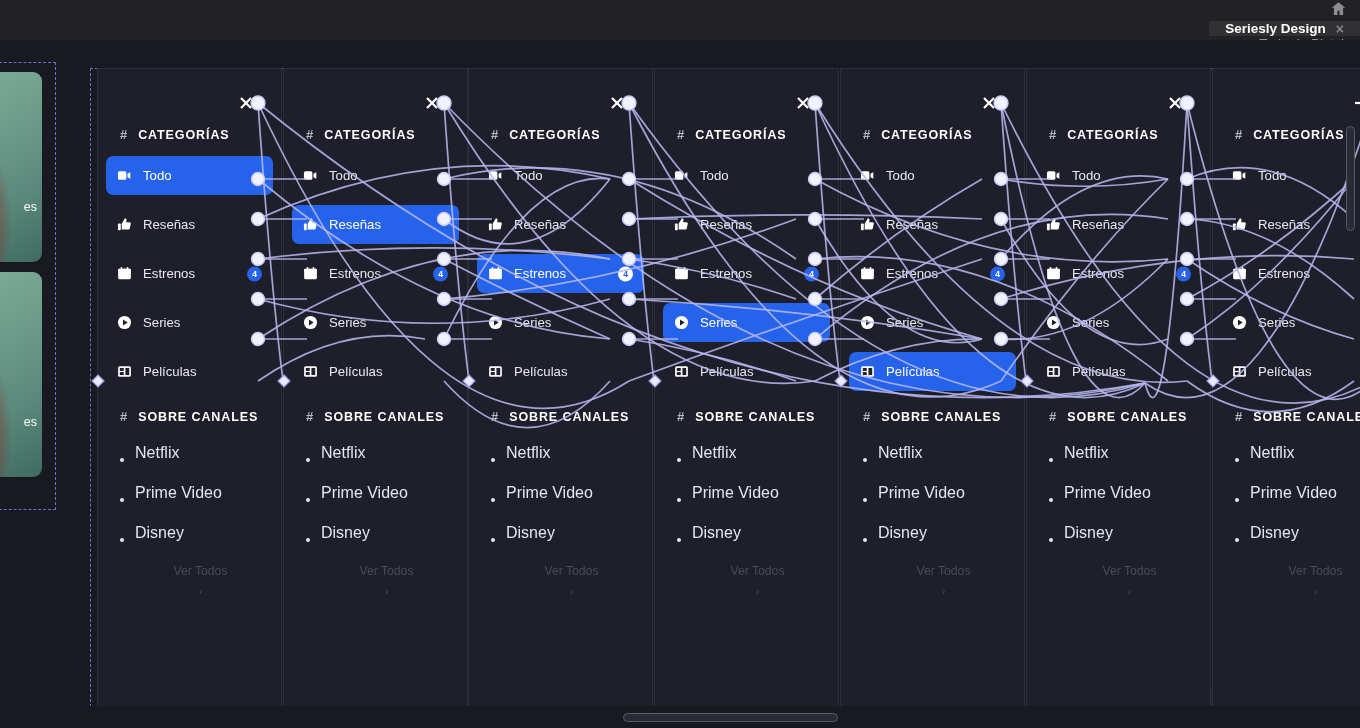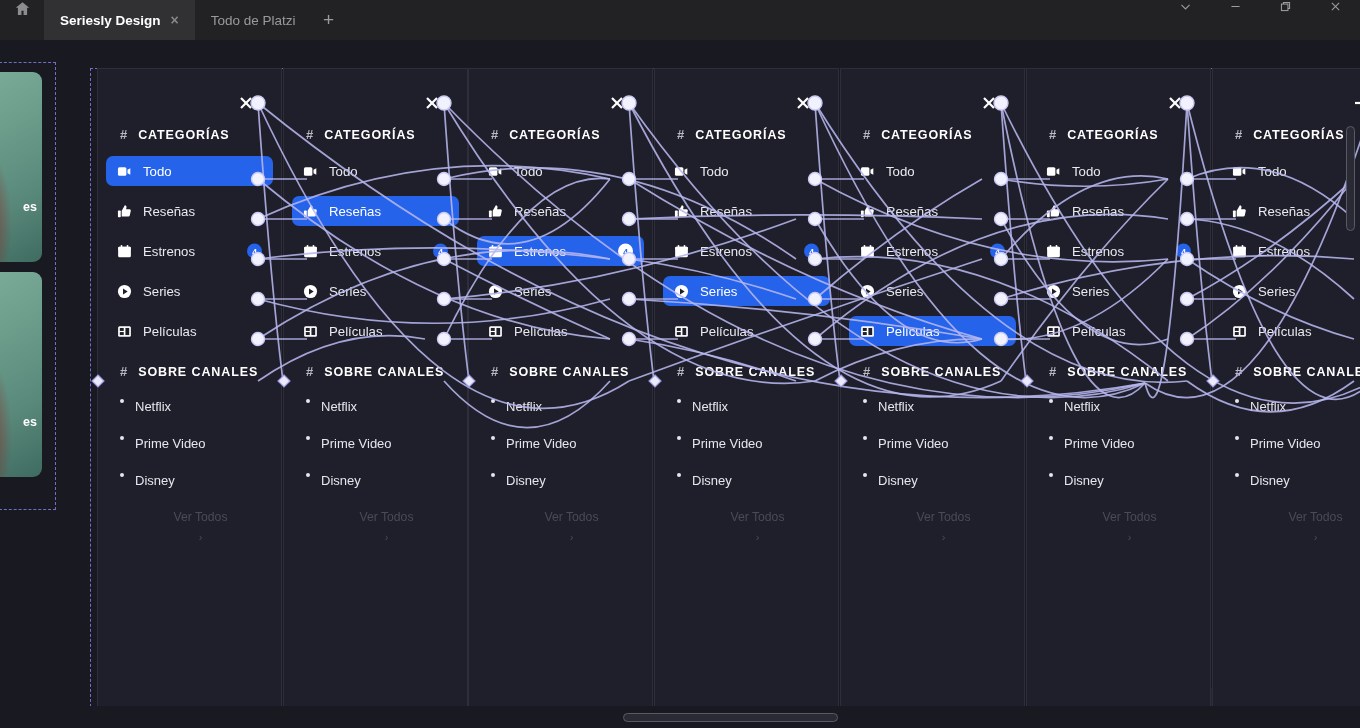"Seriesly Design" .titlebar { align-items: flex-start -> flex-end; flex-direction: none -> column }
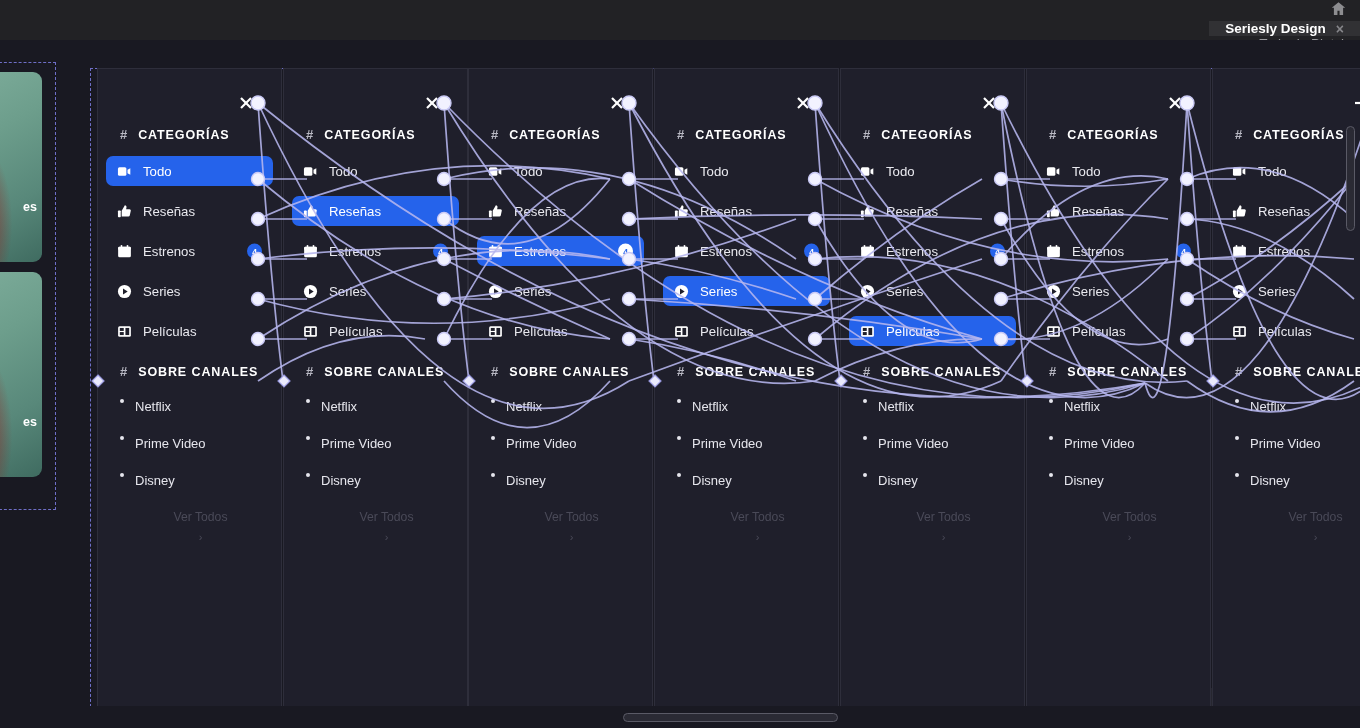"Todo" .menu-item { height: 30px -> 39px }
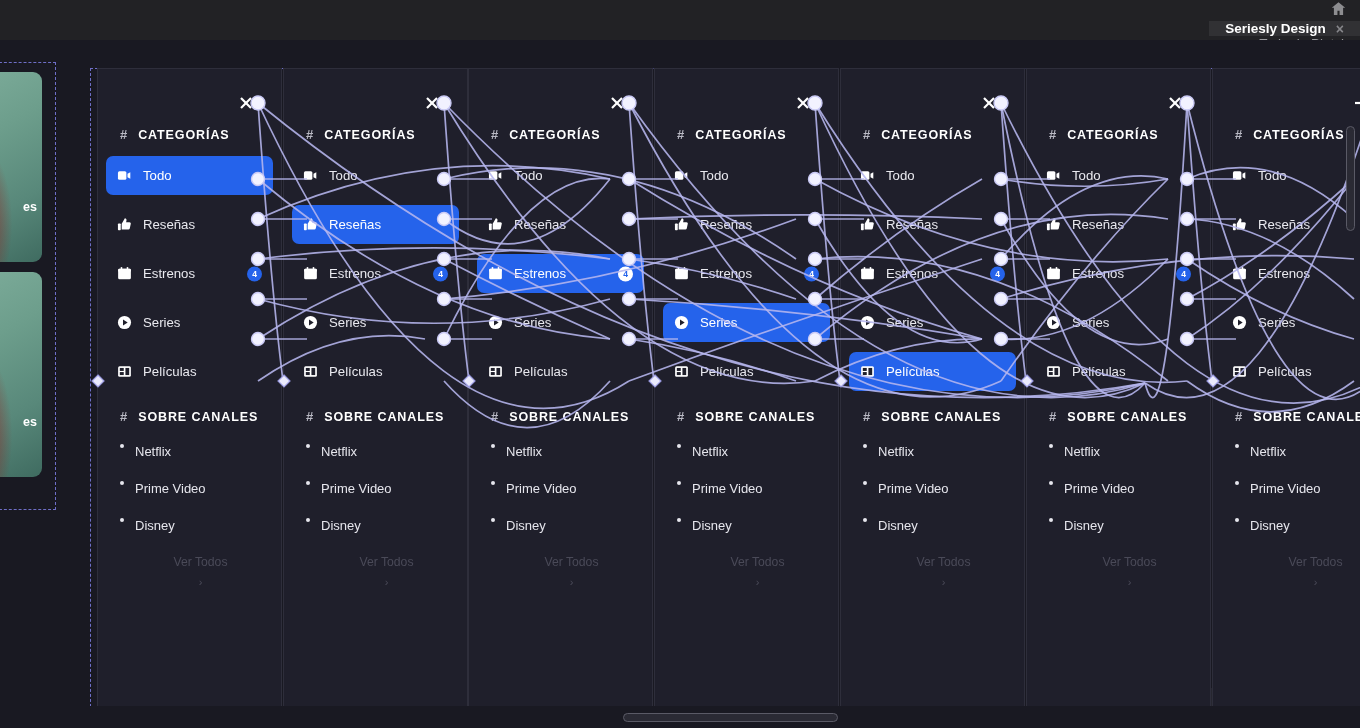"es" .thumb-label { font-weight: bold -> normal }
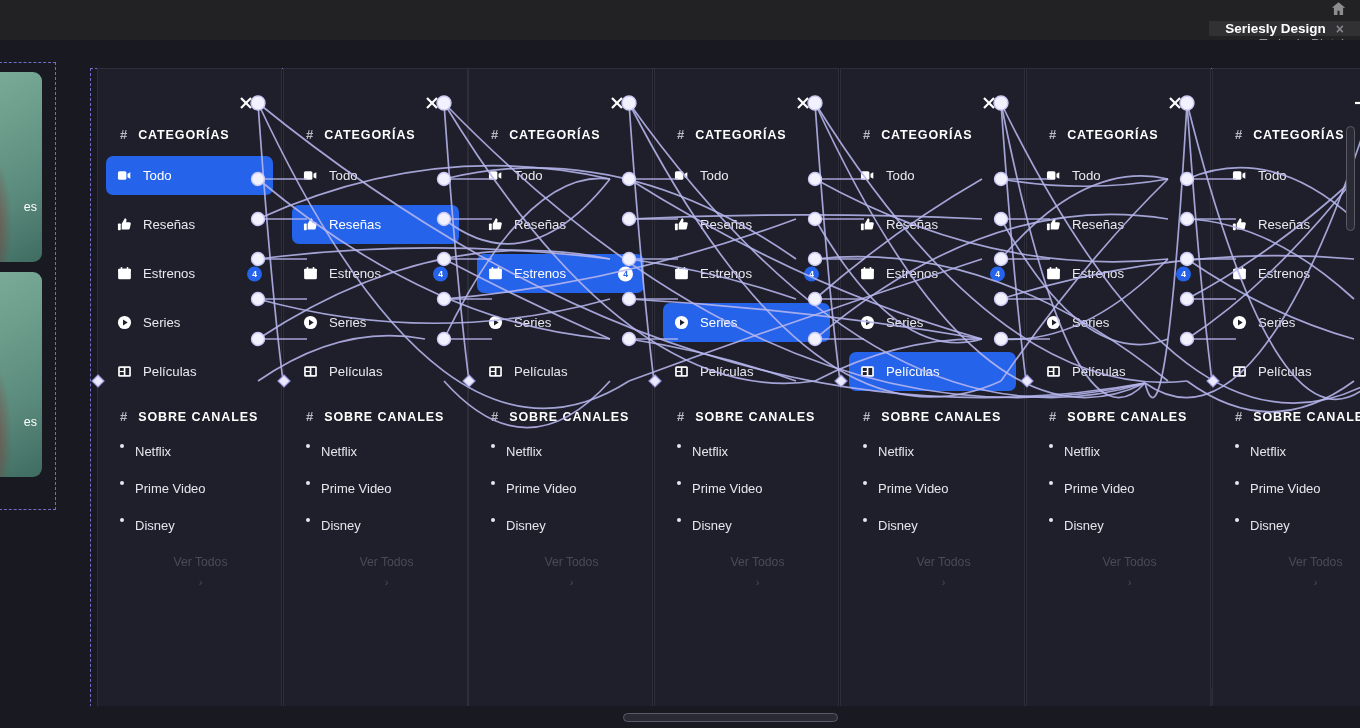"Netflix" .chan-item { align-items: flex-start -> flex-end; font-size: 13px -> 16px }
